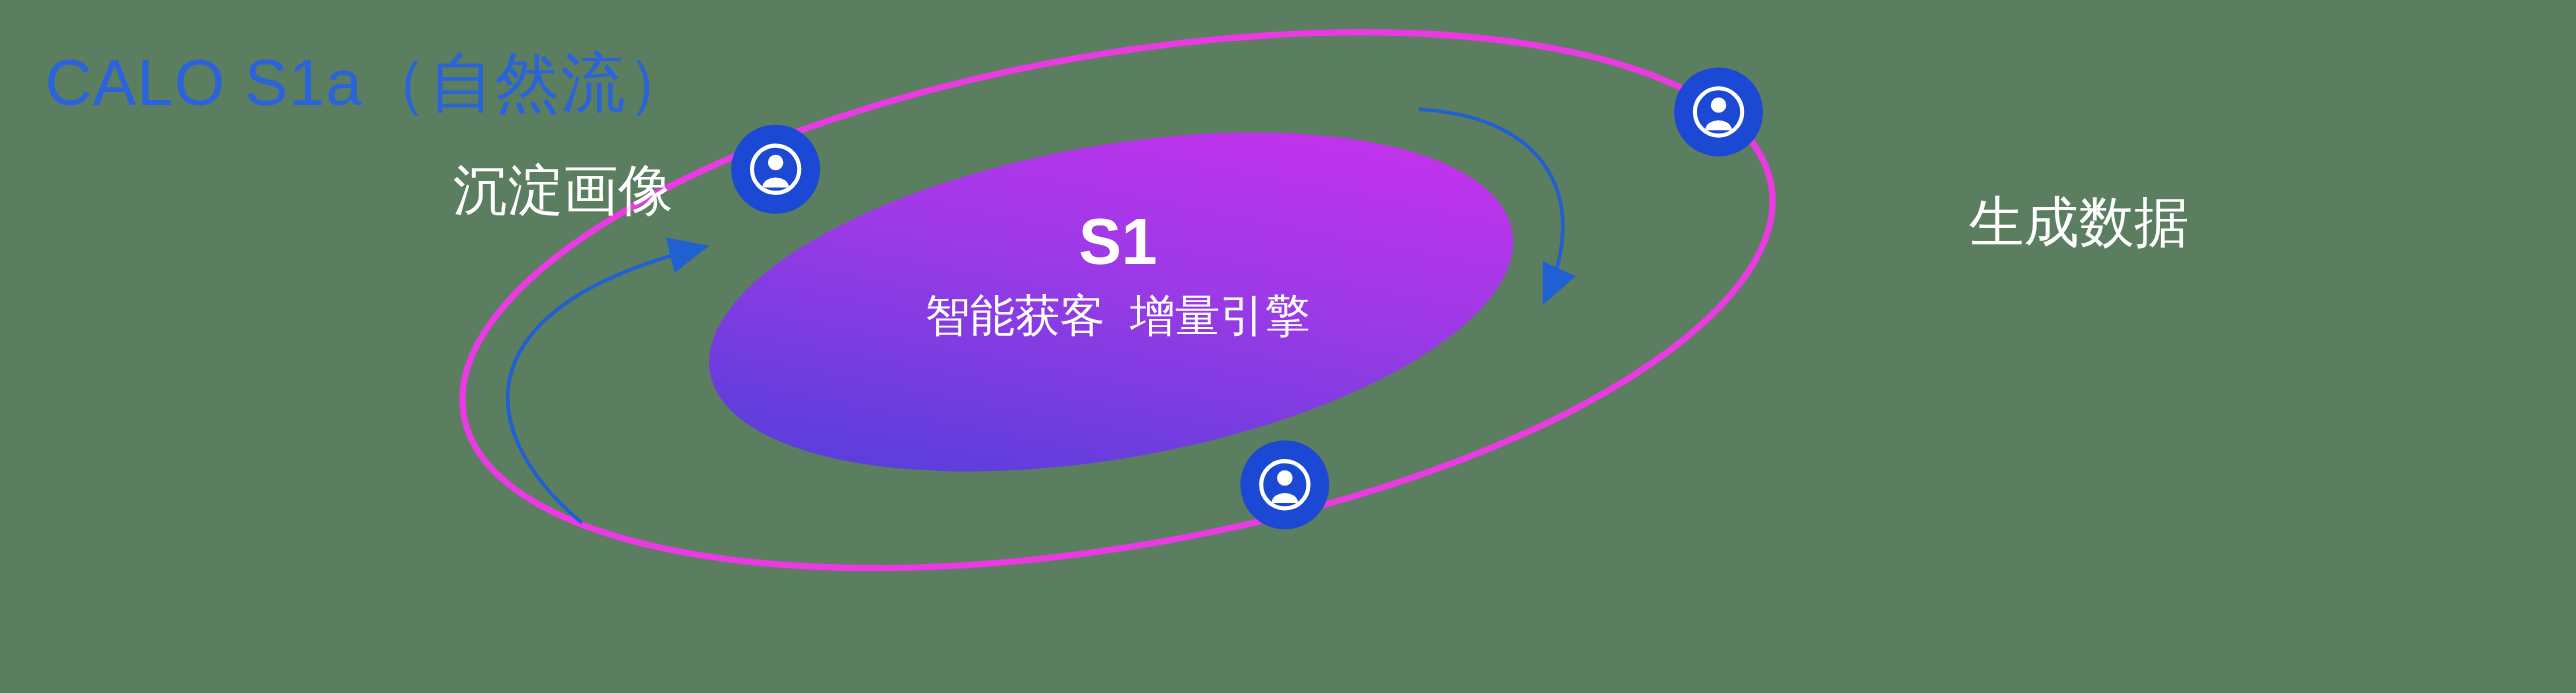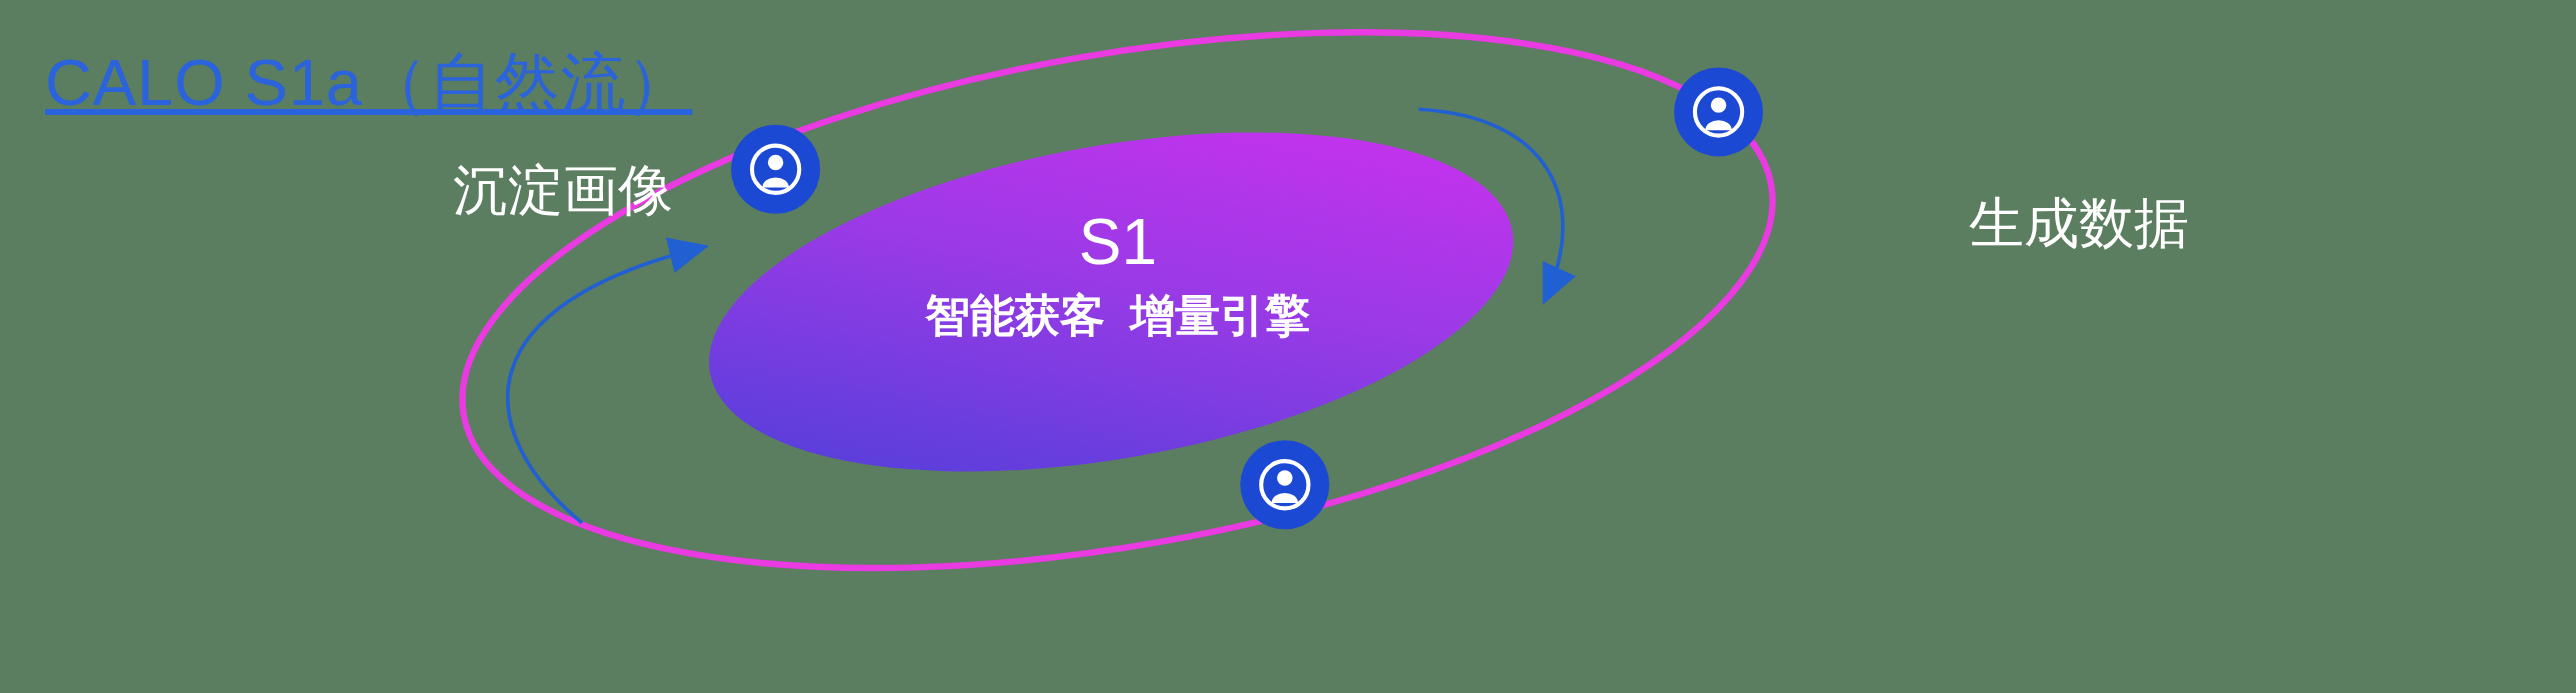"CALO S1a（自然流）" div.label { text-decoration: underline -> none }
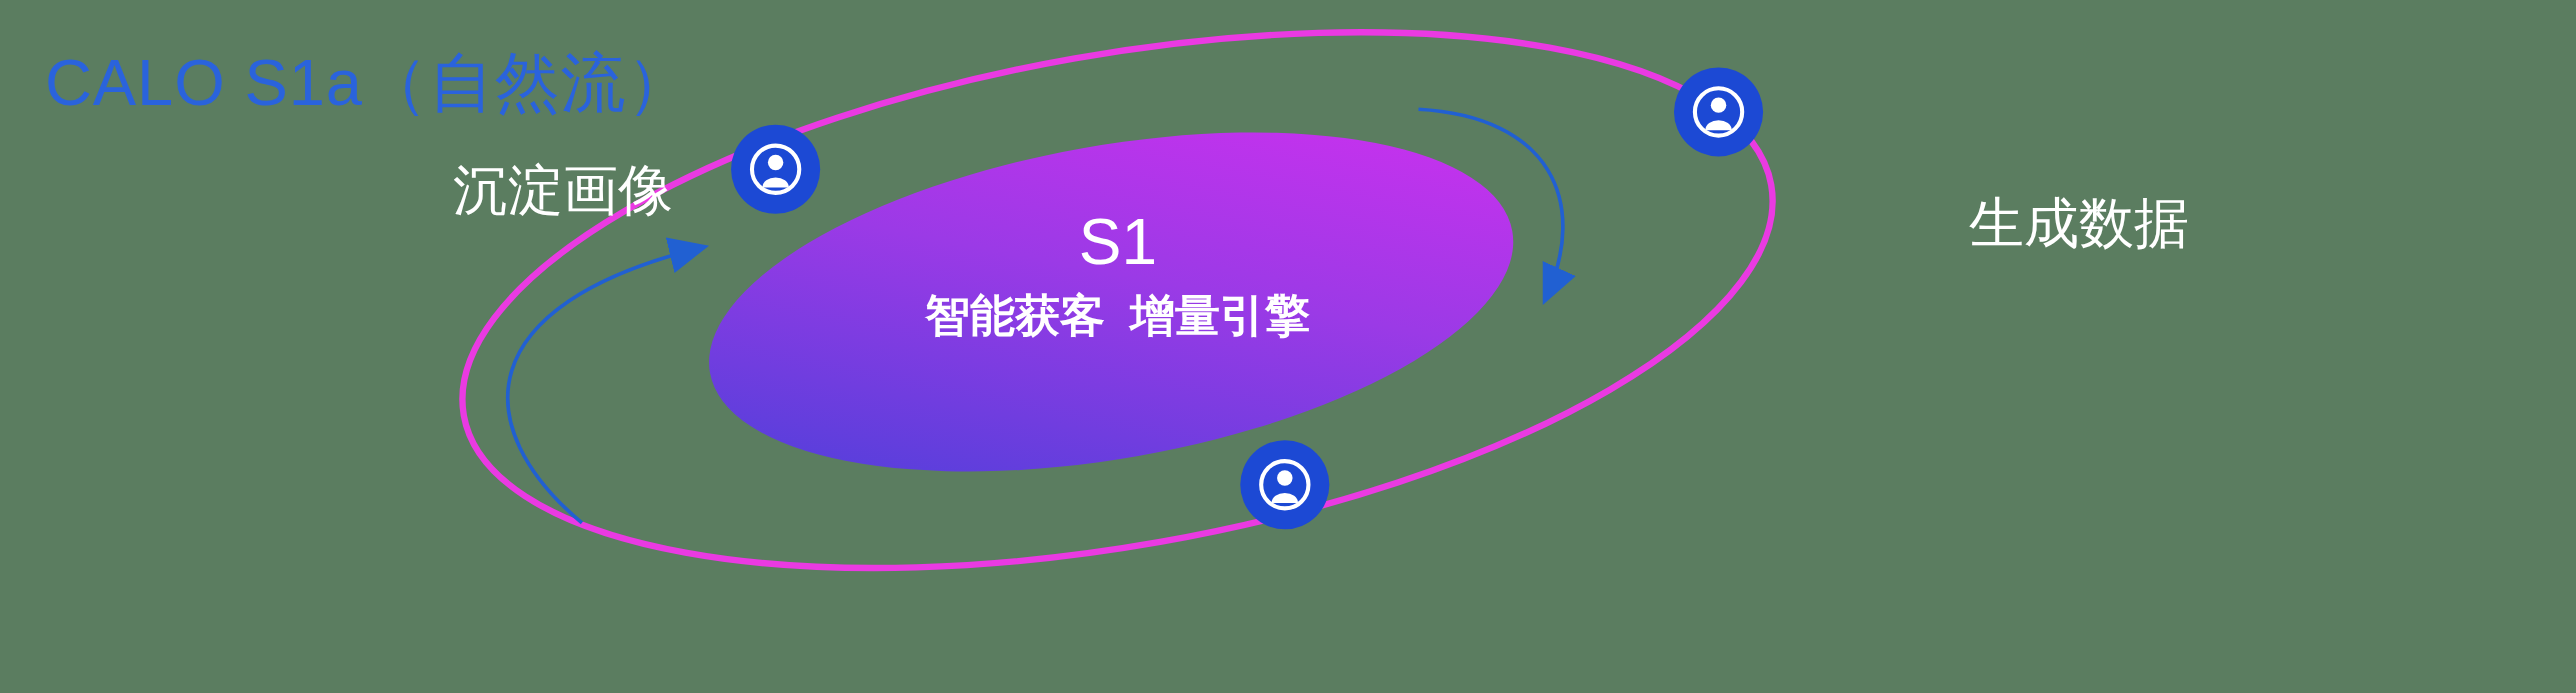"S1" .center-title { font-weight: 400 -> 700 }
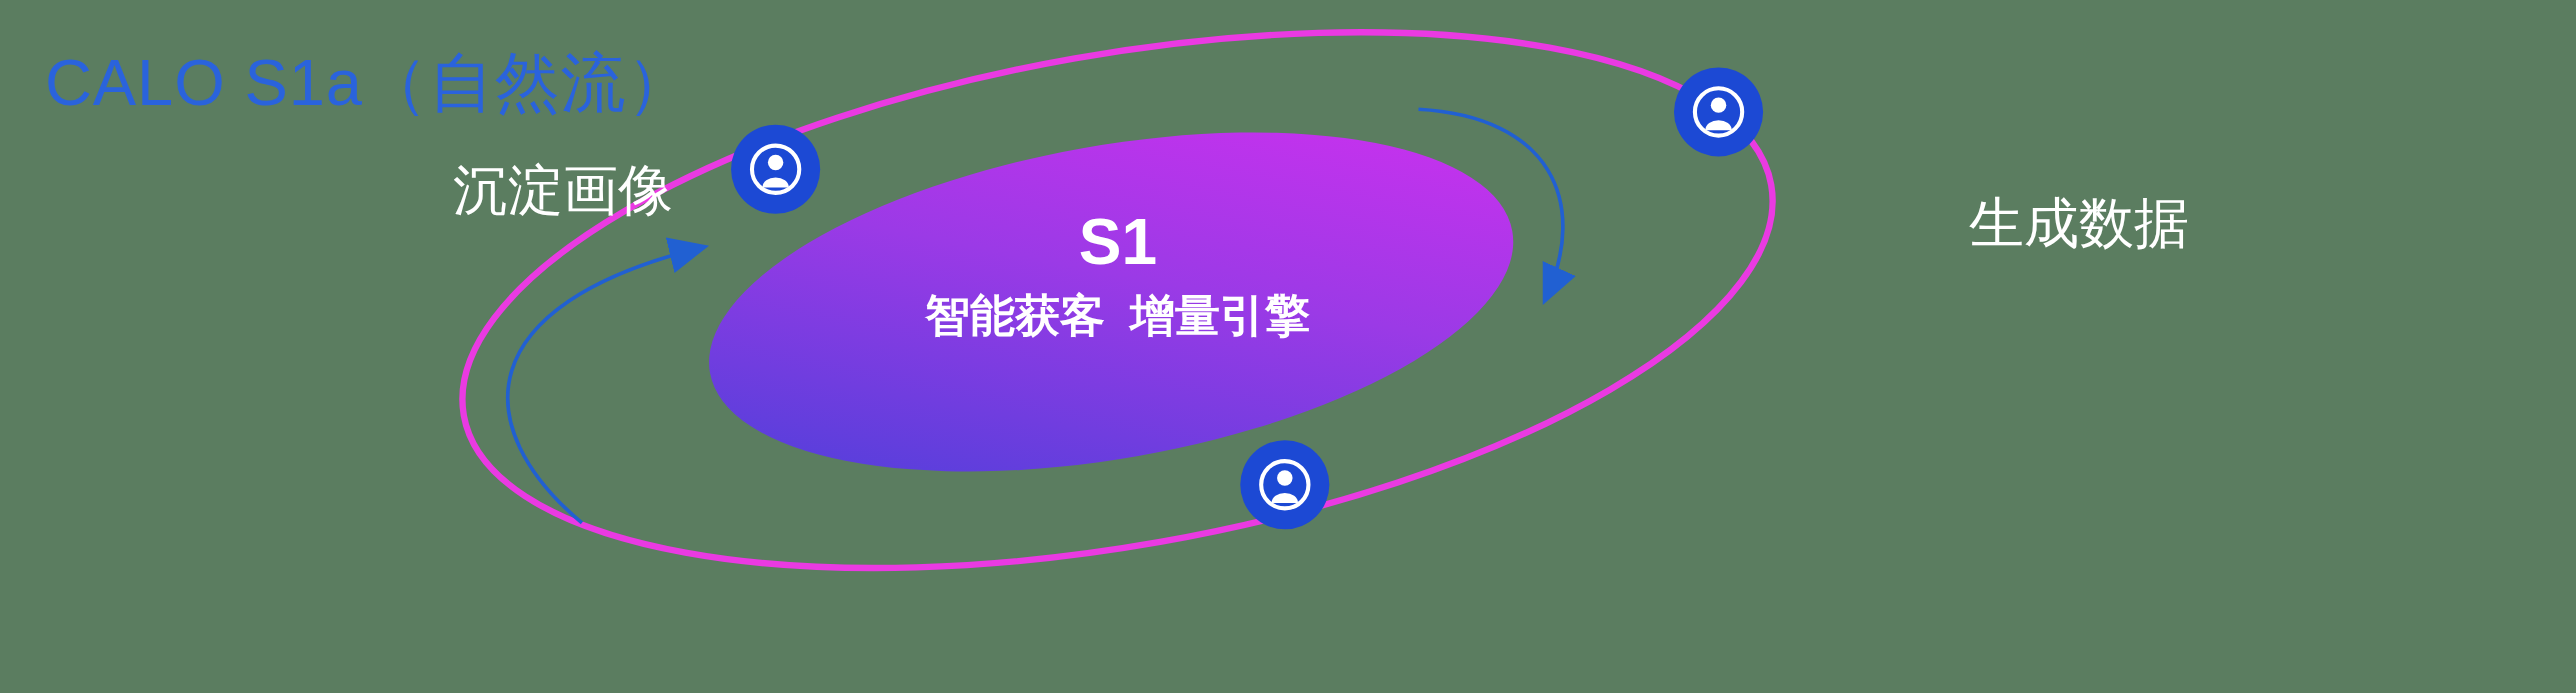"生成数据" div.label { font-family: none -> Liberation Serif, serif }
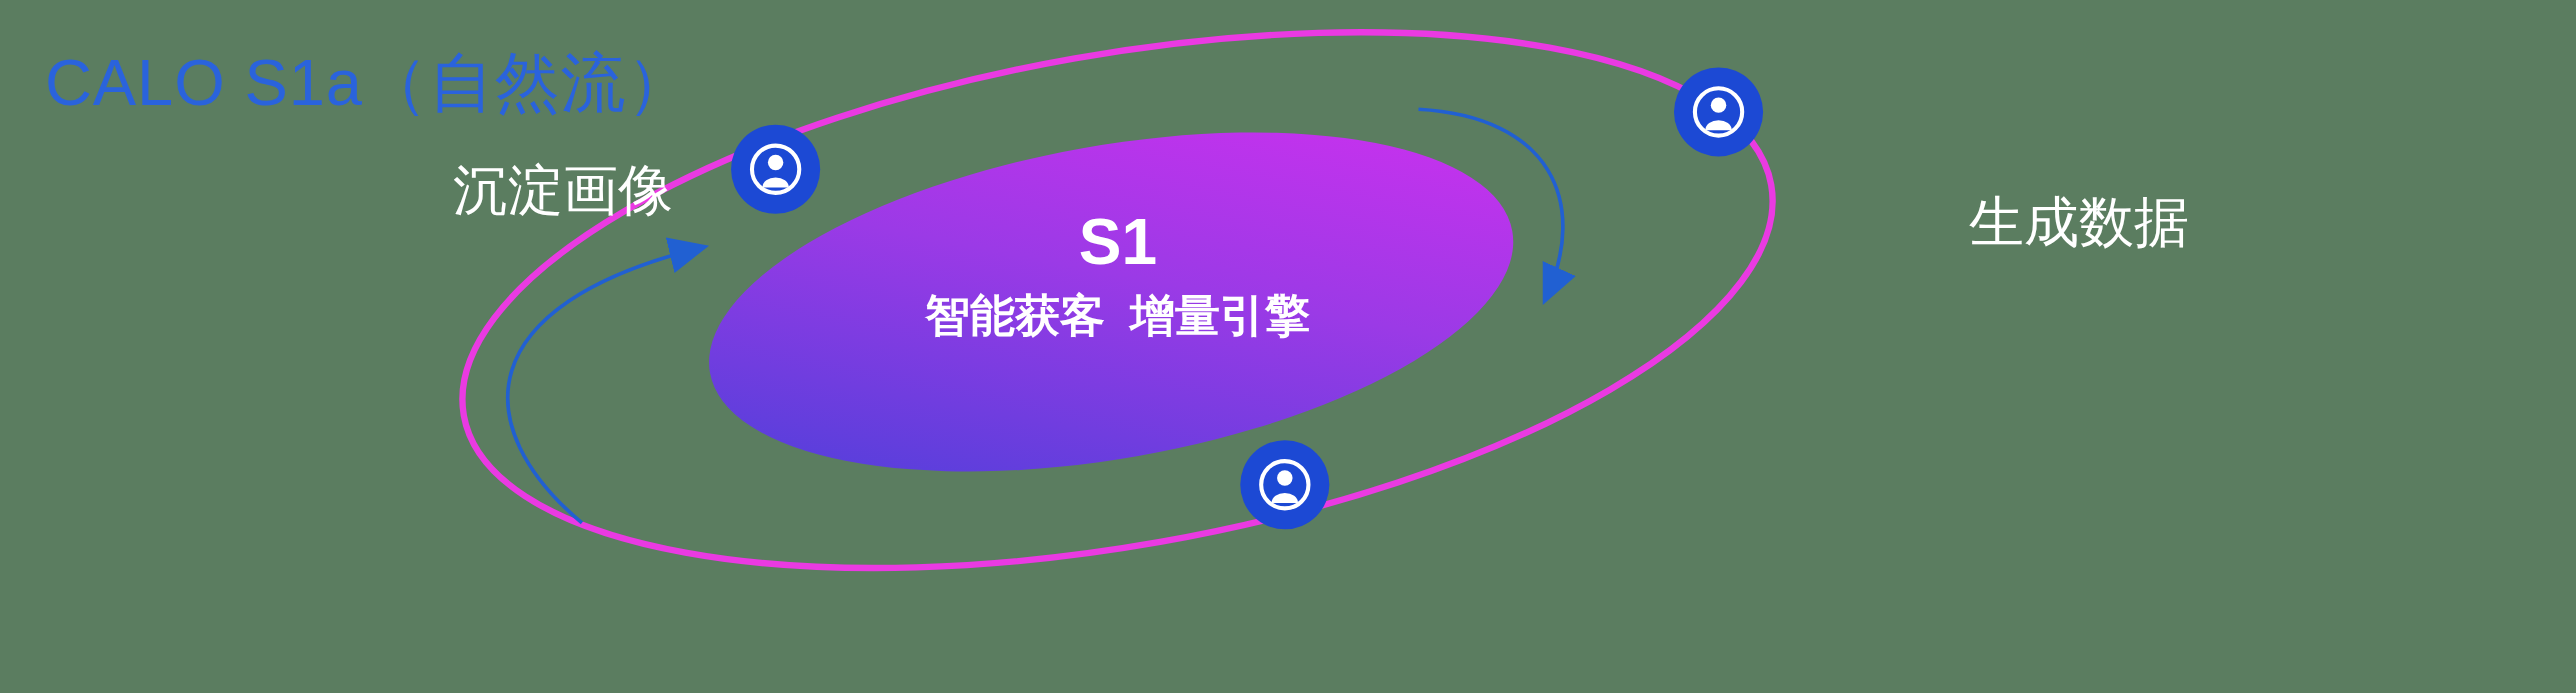"智能获客 增量引擎" .center-sub { font-weight: 700 -> 400 }
